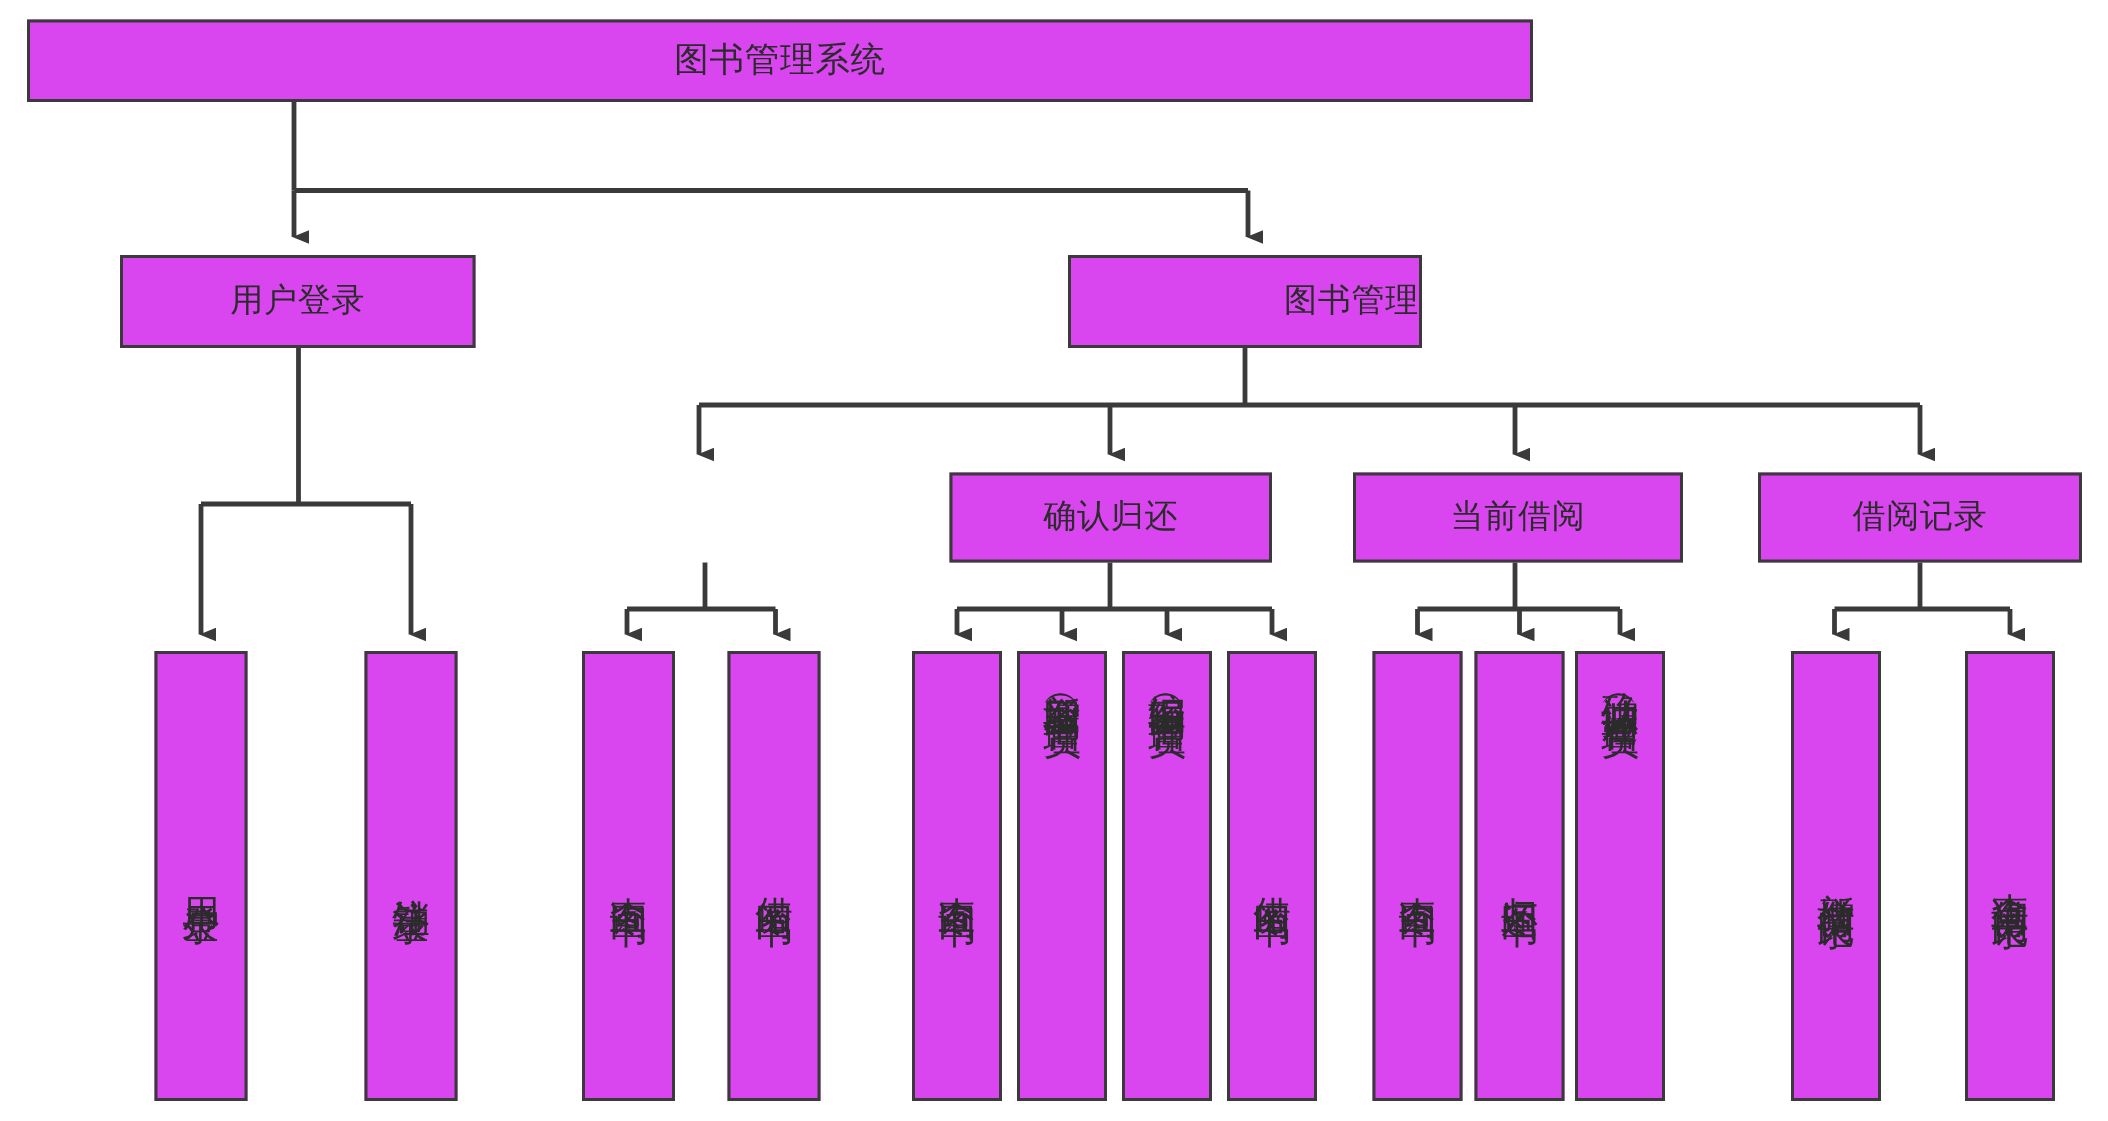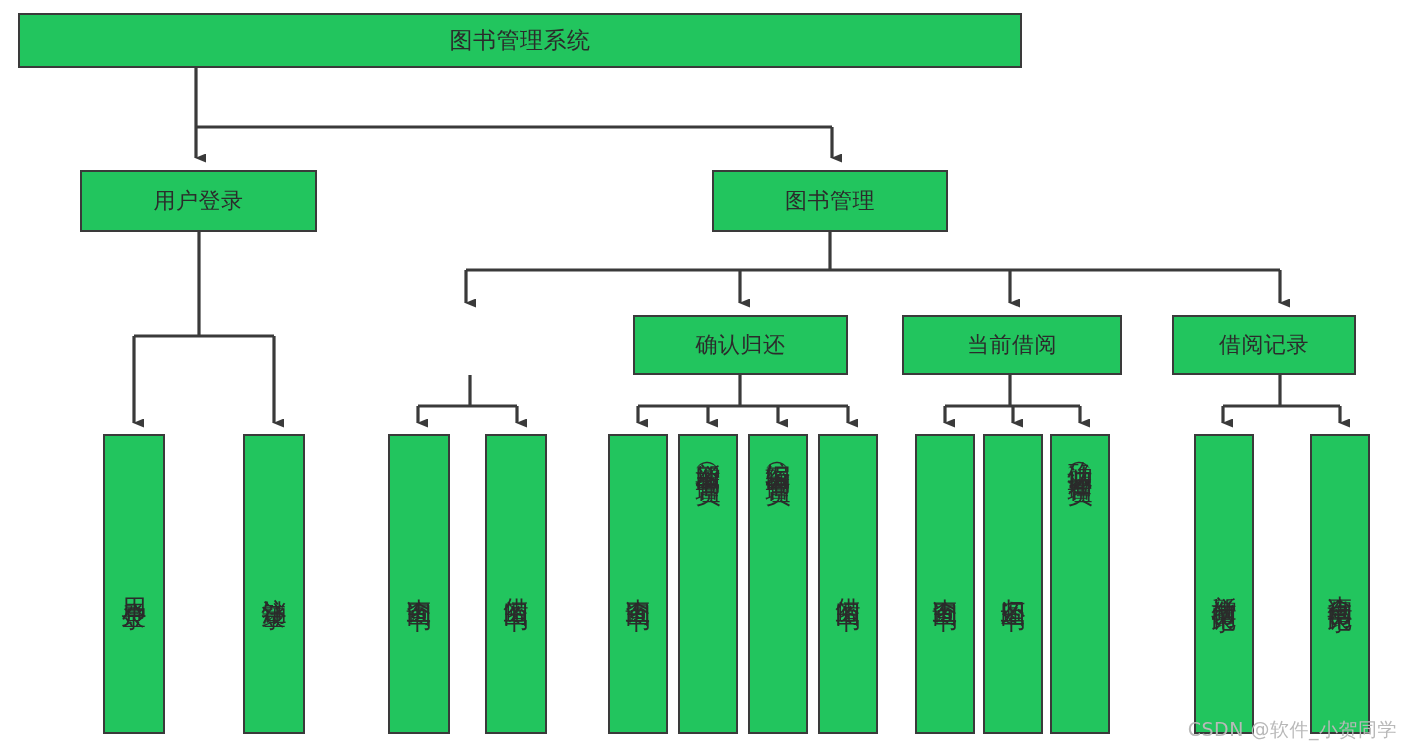"图书管理系统" .node { background: #22c55e -> #d946ef }
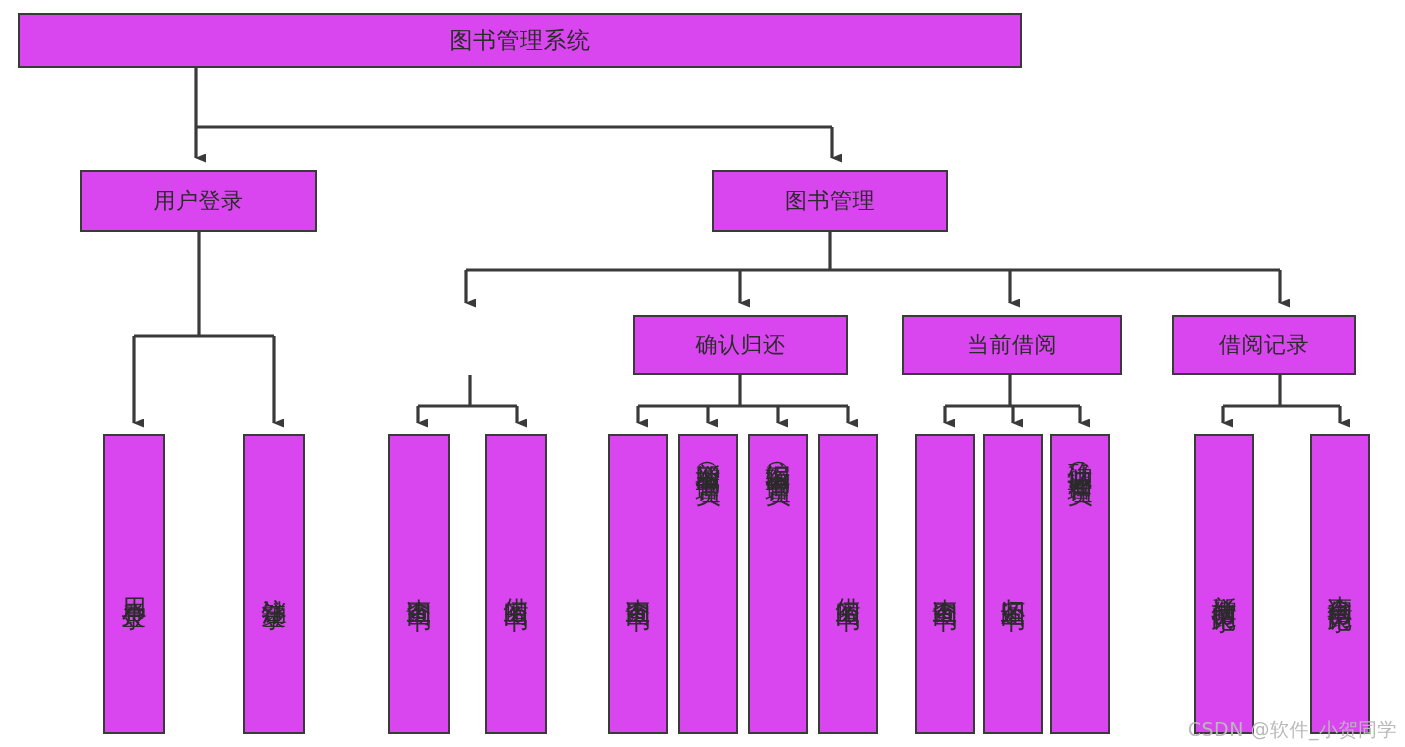"图书管理" div.node { justify-content: none -> flex-end }
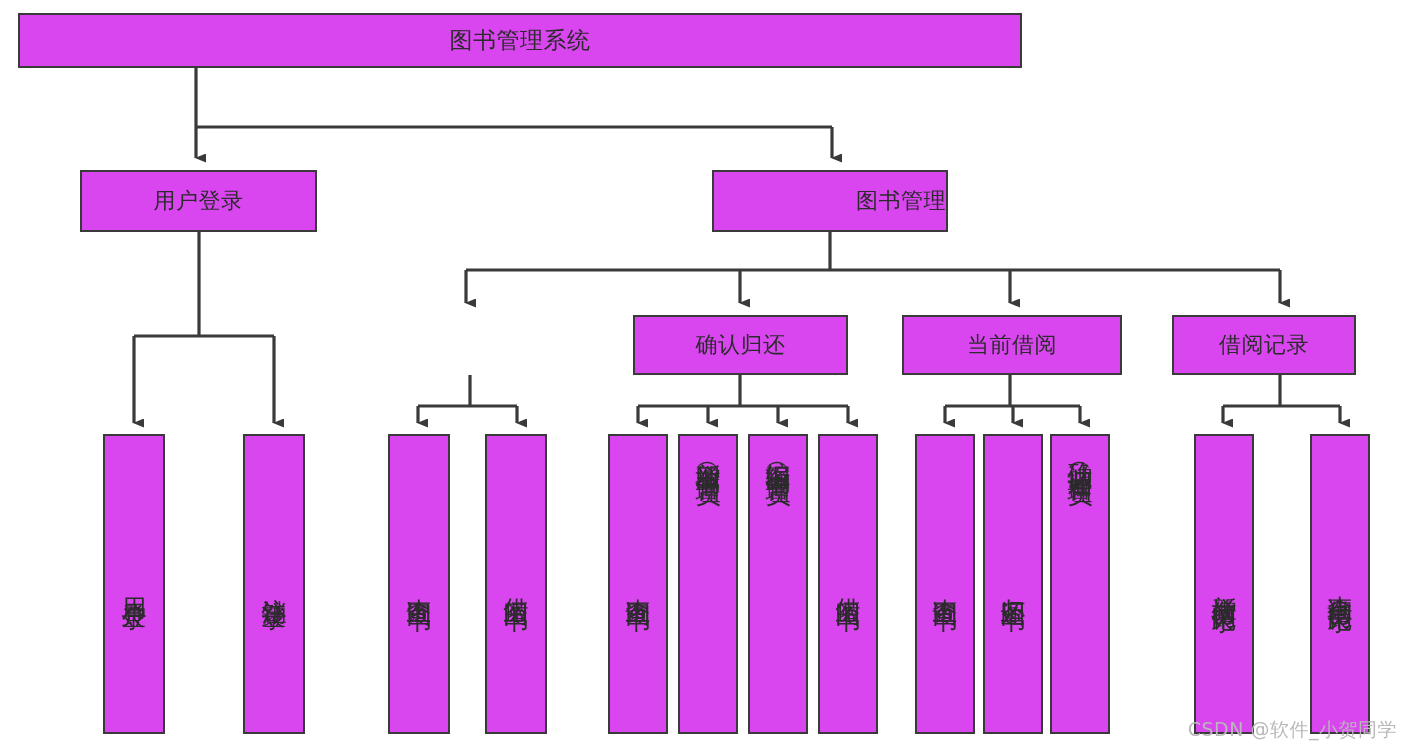"借阅记录" div.node { width: 184px -> 216px }
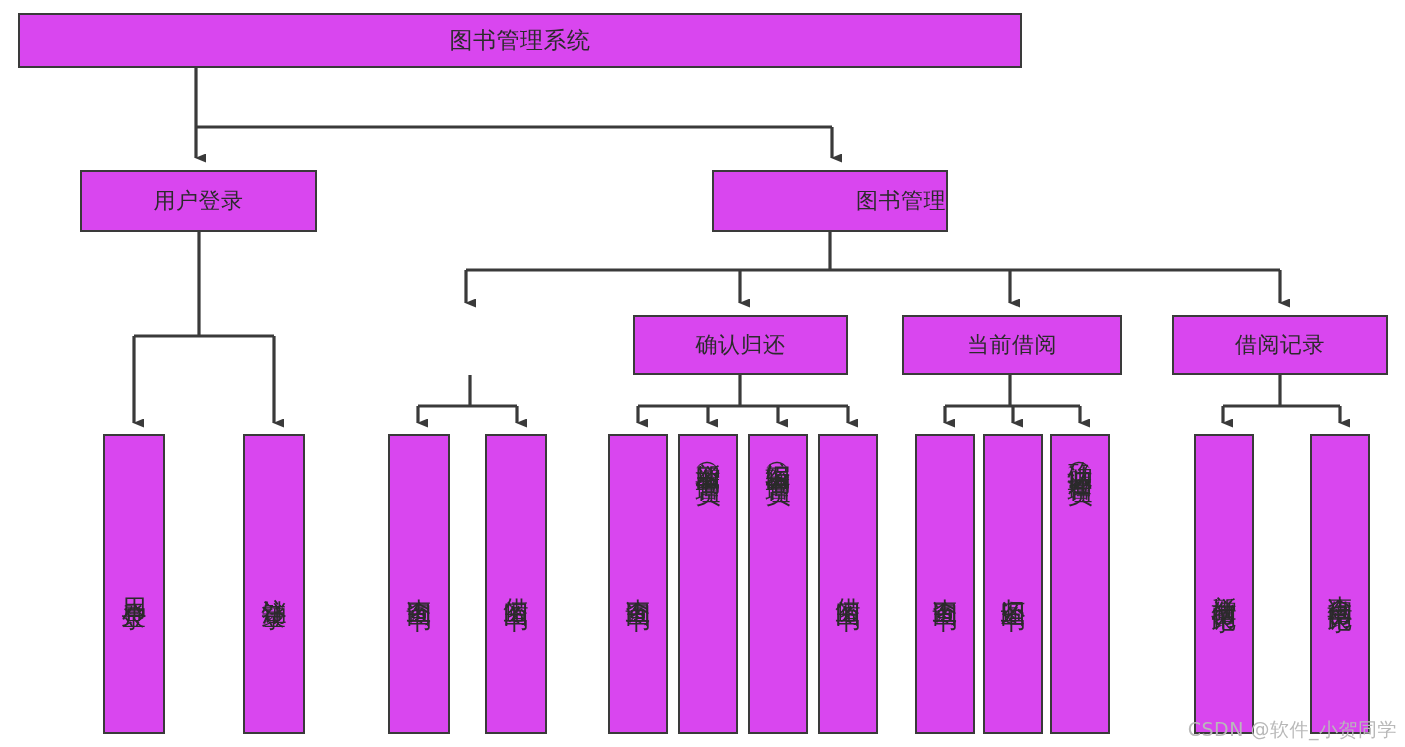"CSDN @软件_小贺同学" div.watermark { html: <div>CSDN @软件_小贺同学</div> -> none }
